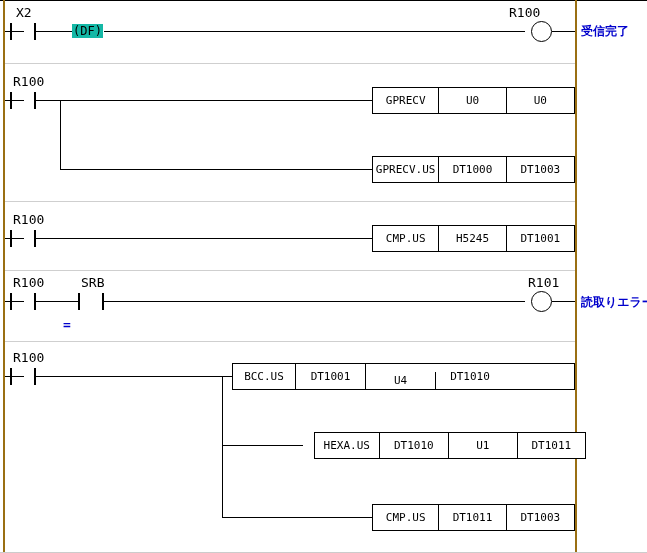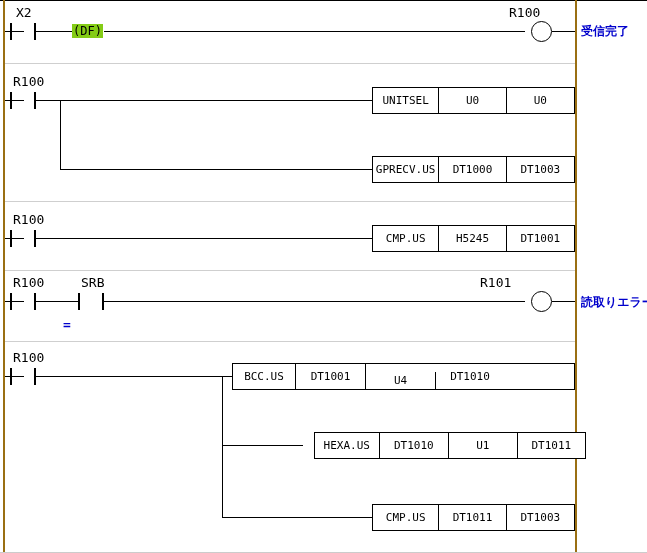"(DF)" .df-inst { background: #84cc16 -> #14b8a6 }
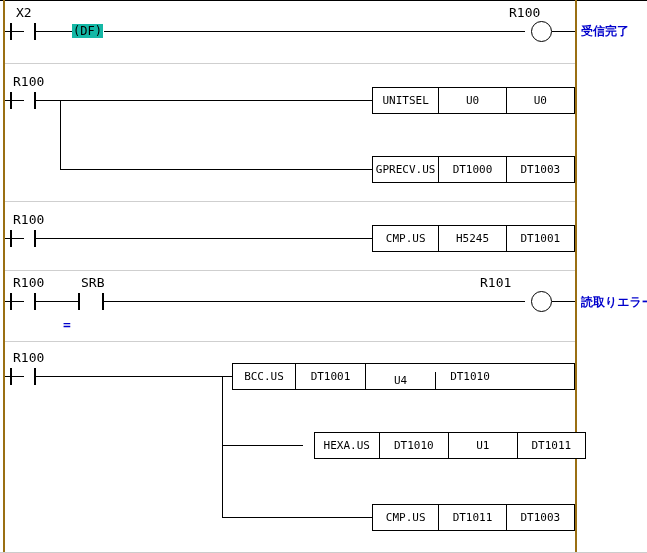"UNITSEL" div.cell { text: UNITSEL -> GPRECV }
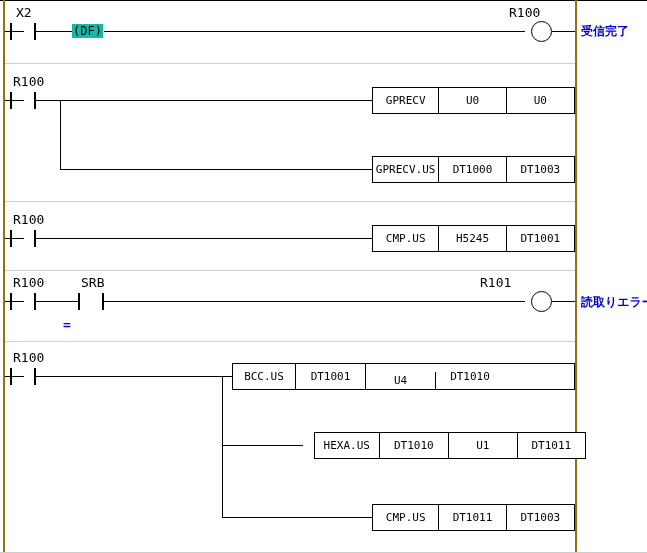"R101" div.dev-label { left: 480px -> 528px }
